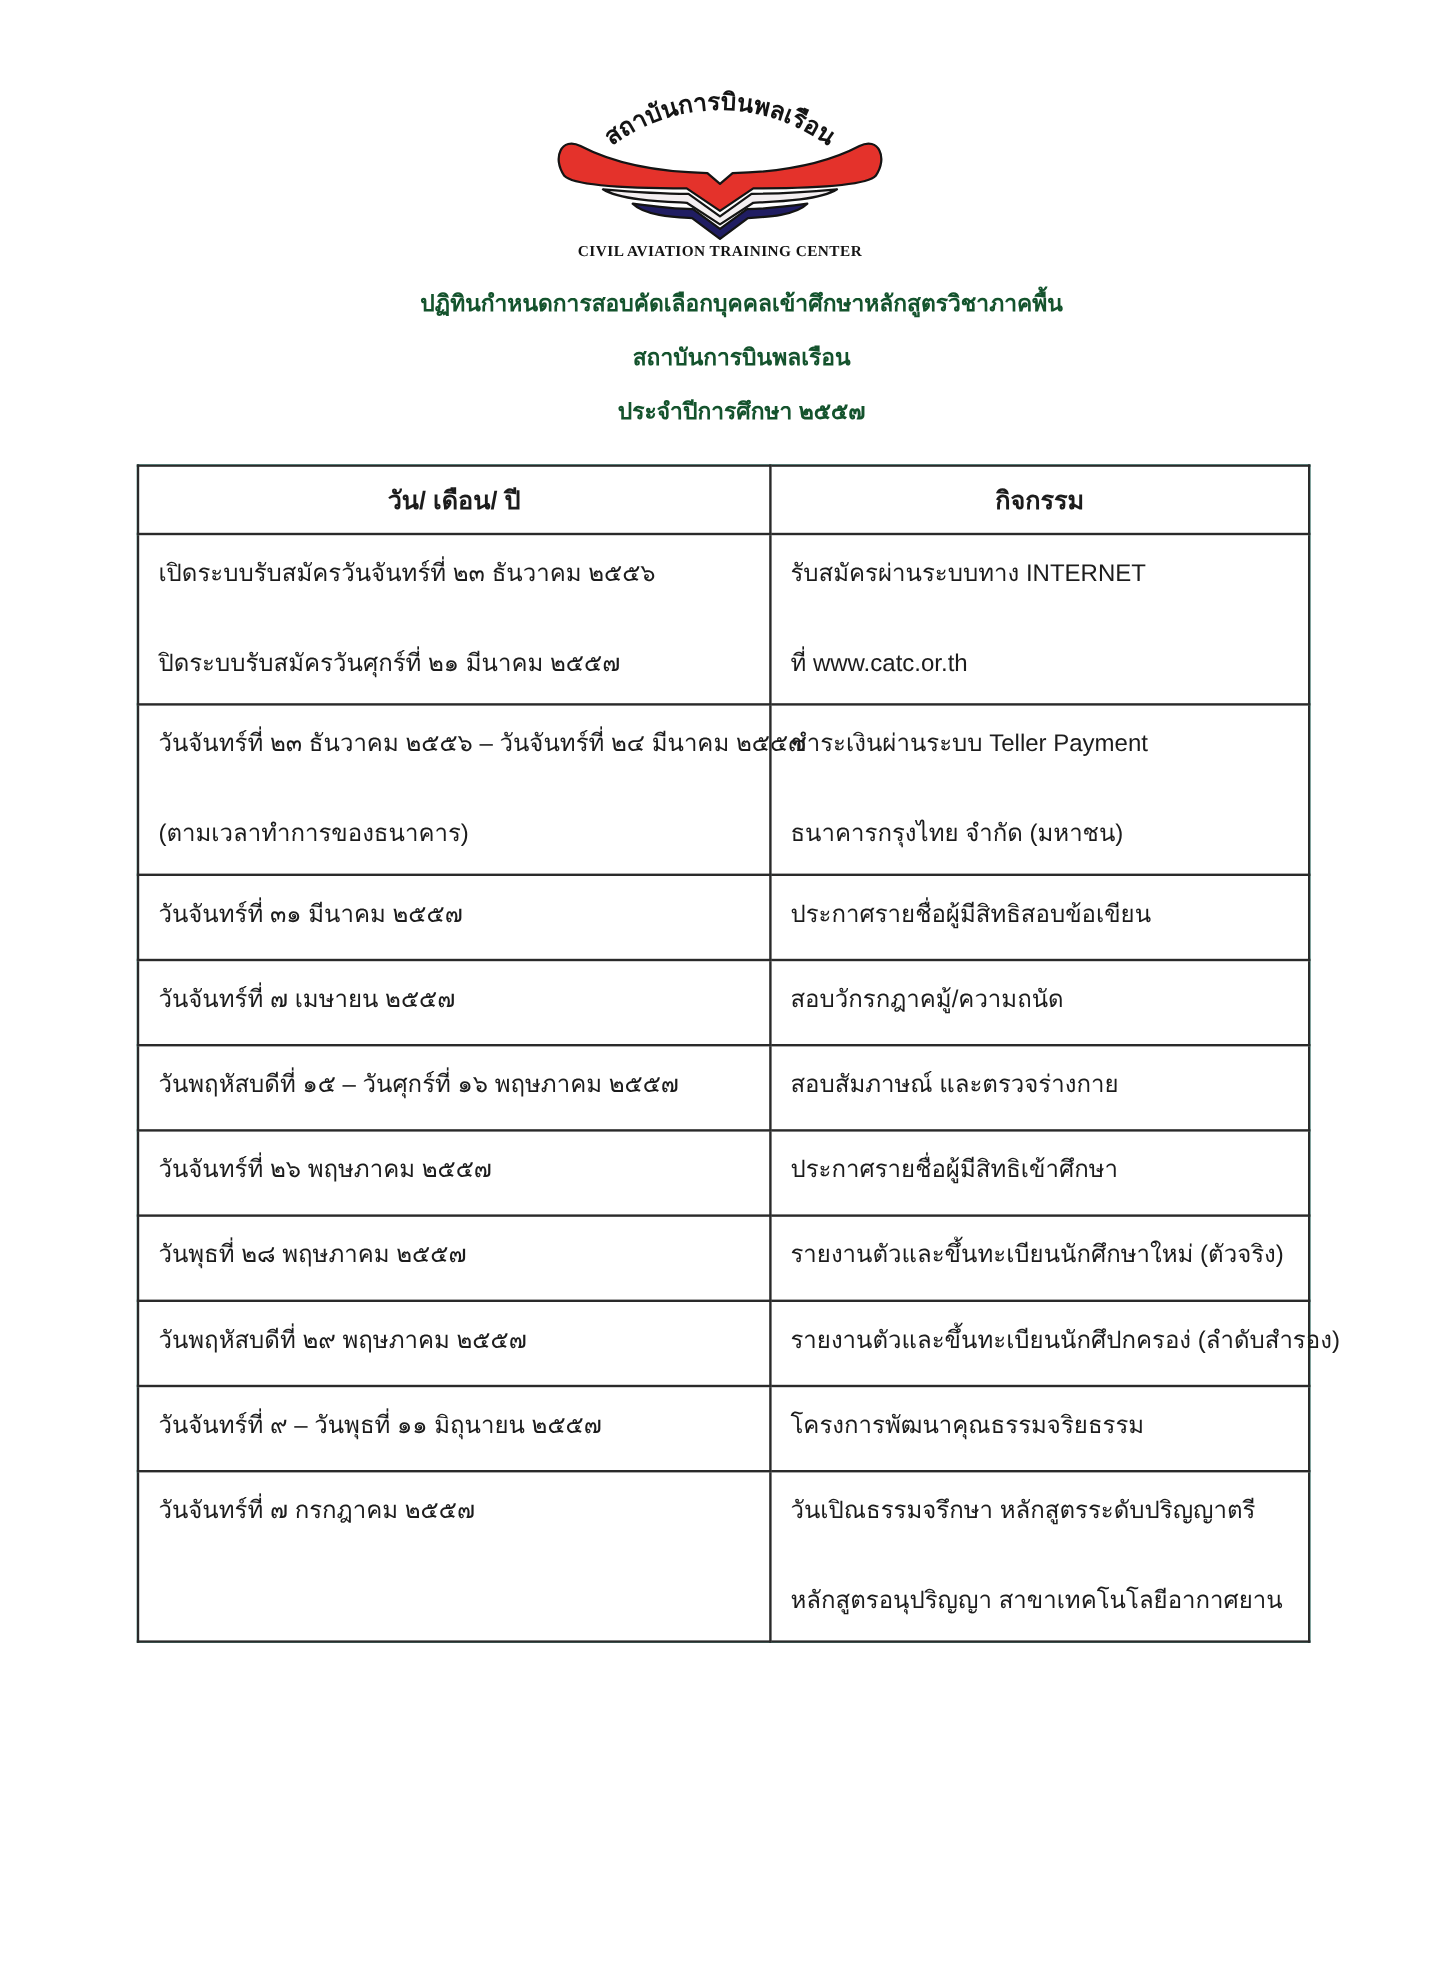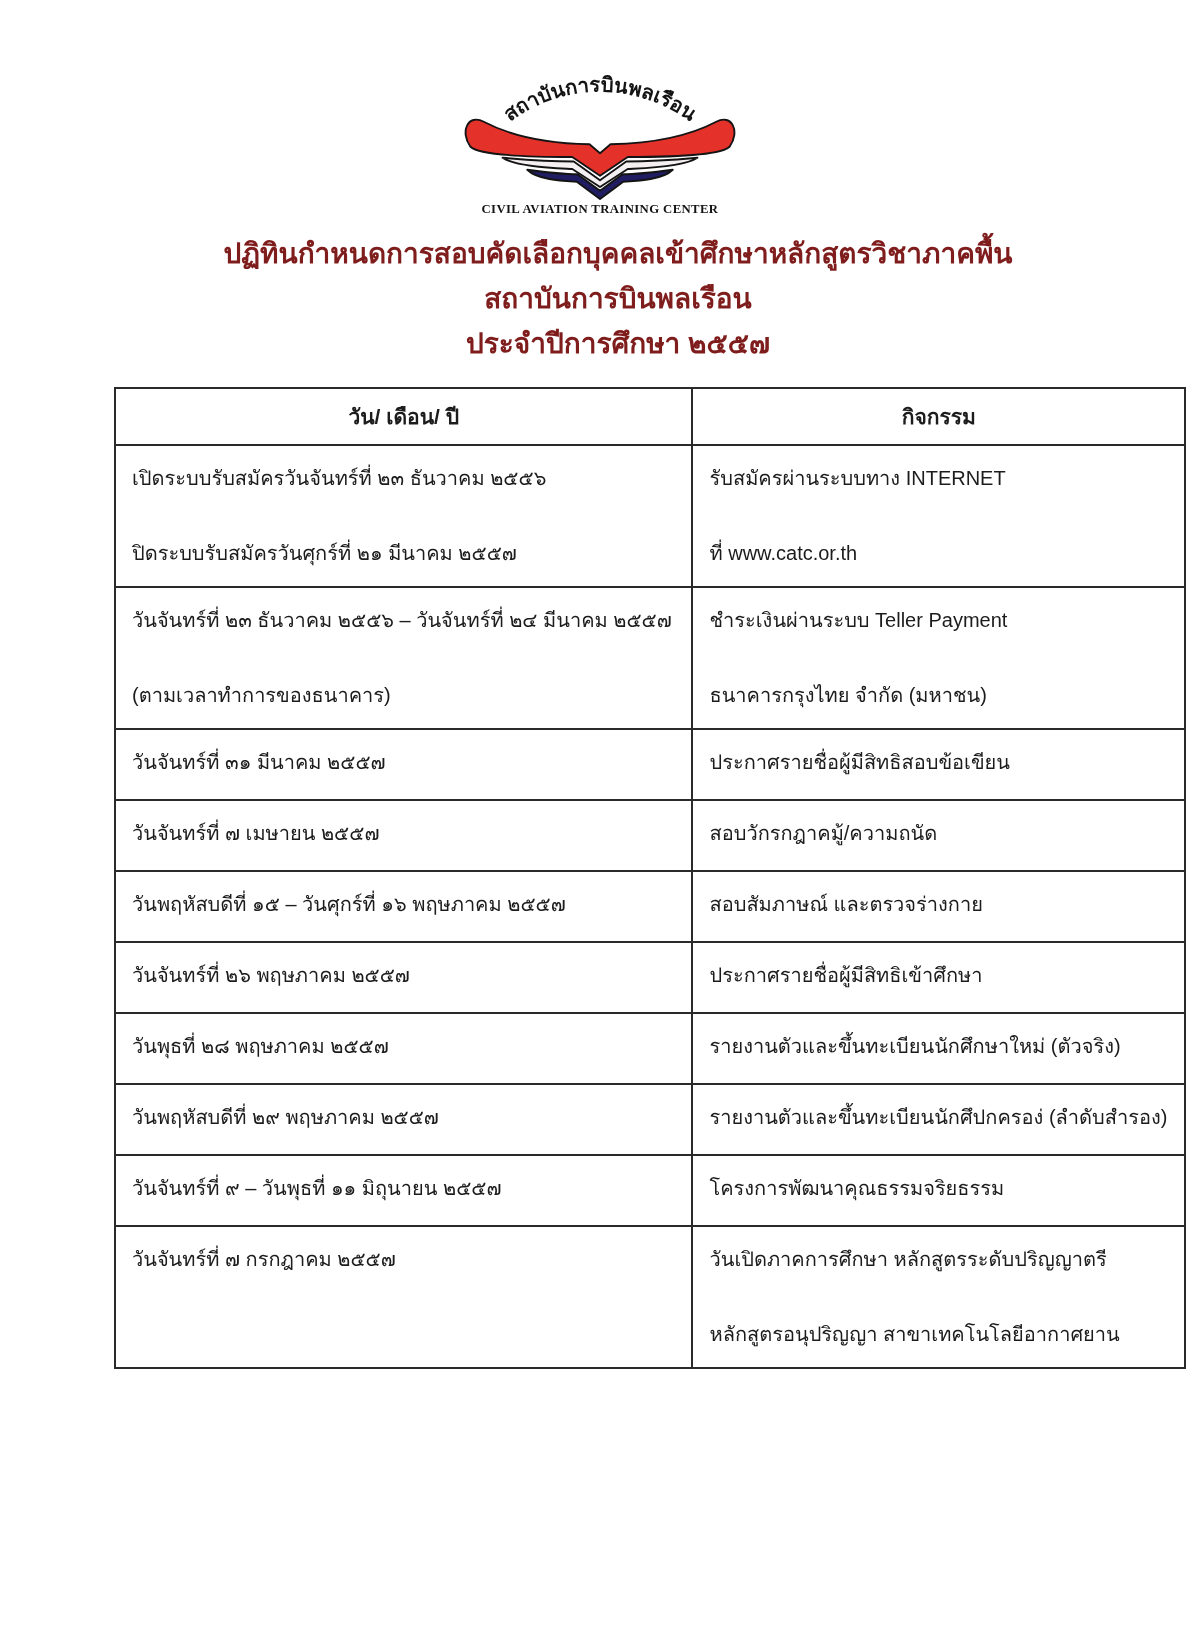"ปฏิทินกำหนดการสอบคัดเลือกบุคคลเข้าศึกษาห" .title-line { color: #7f1d1d -> #14532d; font-size: 28px -> 19px }
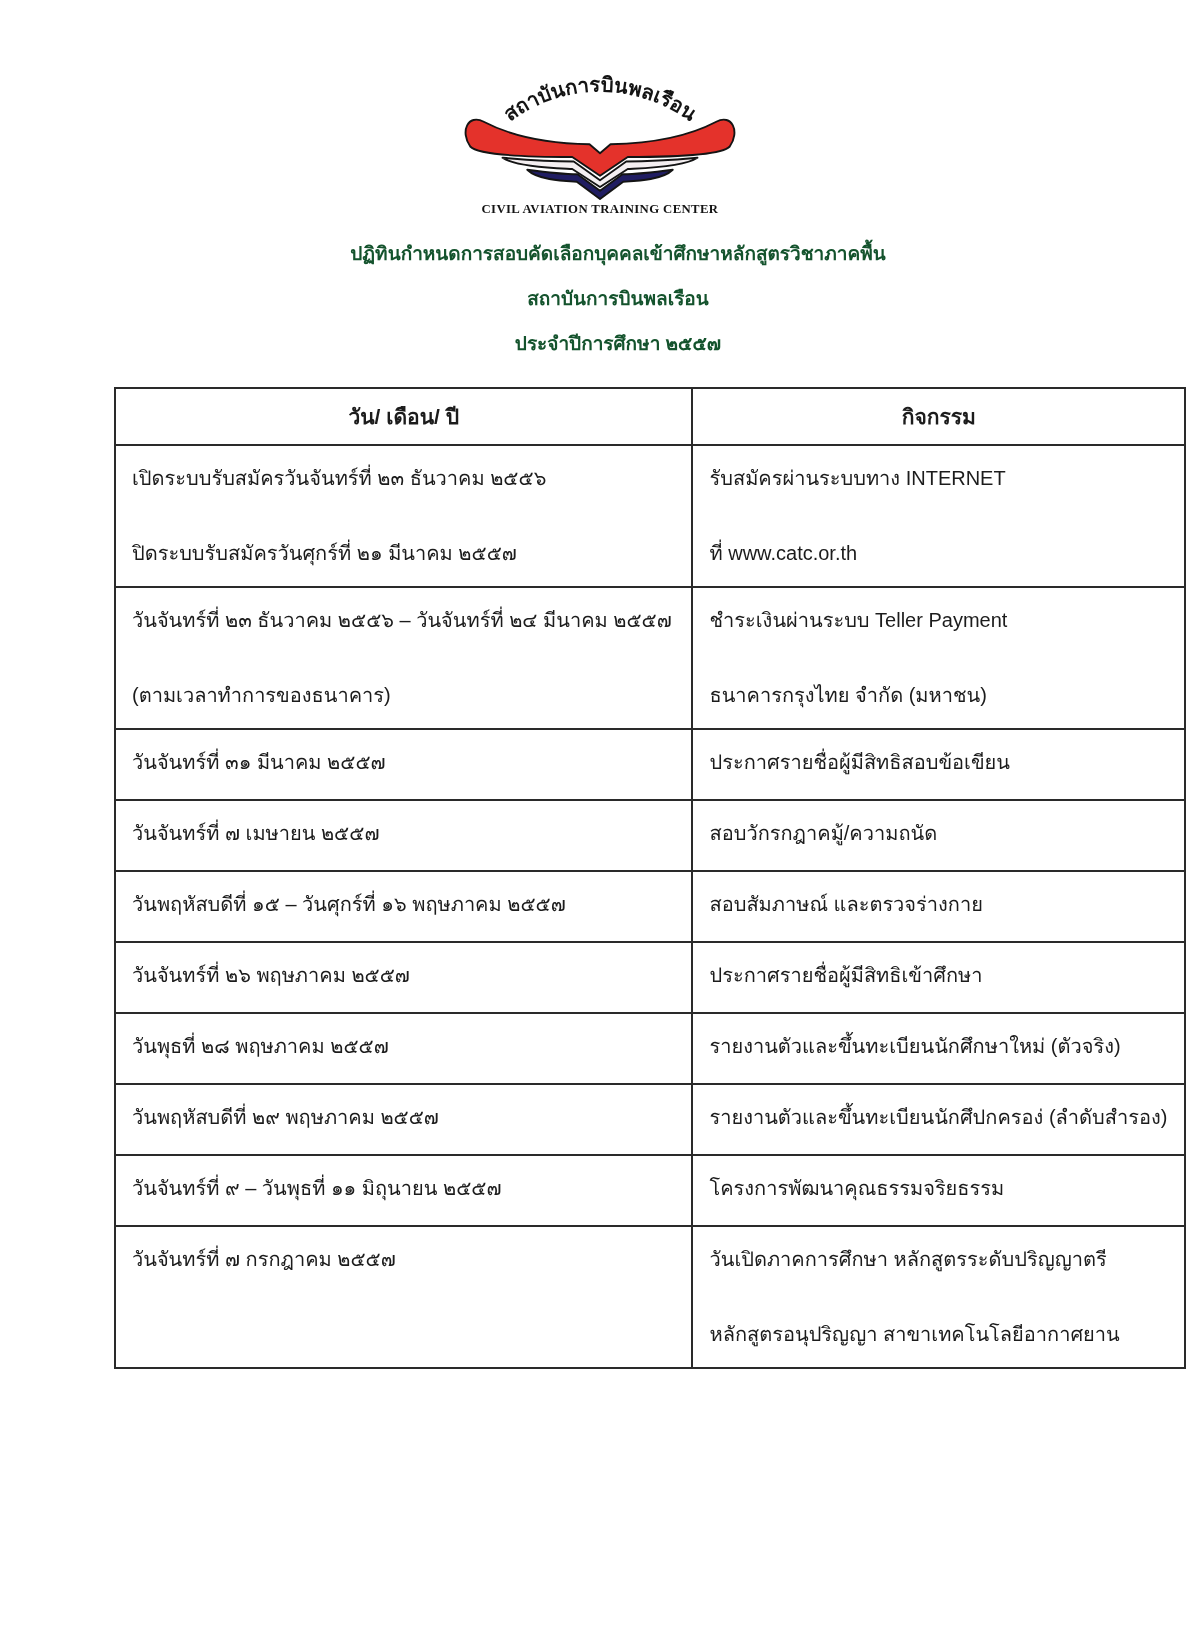"วัน/ เดือน/ ปี" table.schedule { width: 1072px -> 978px }
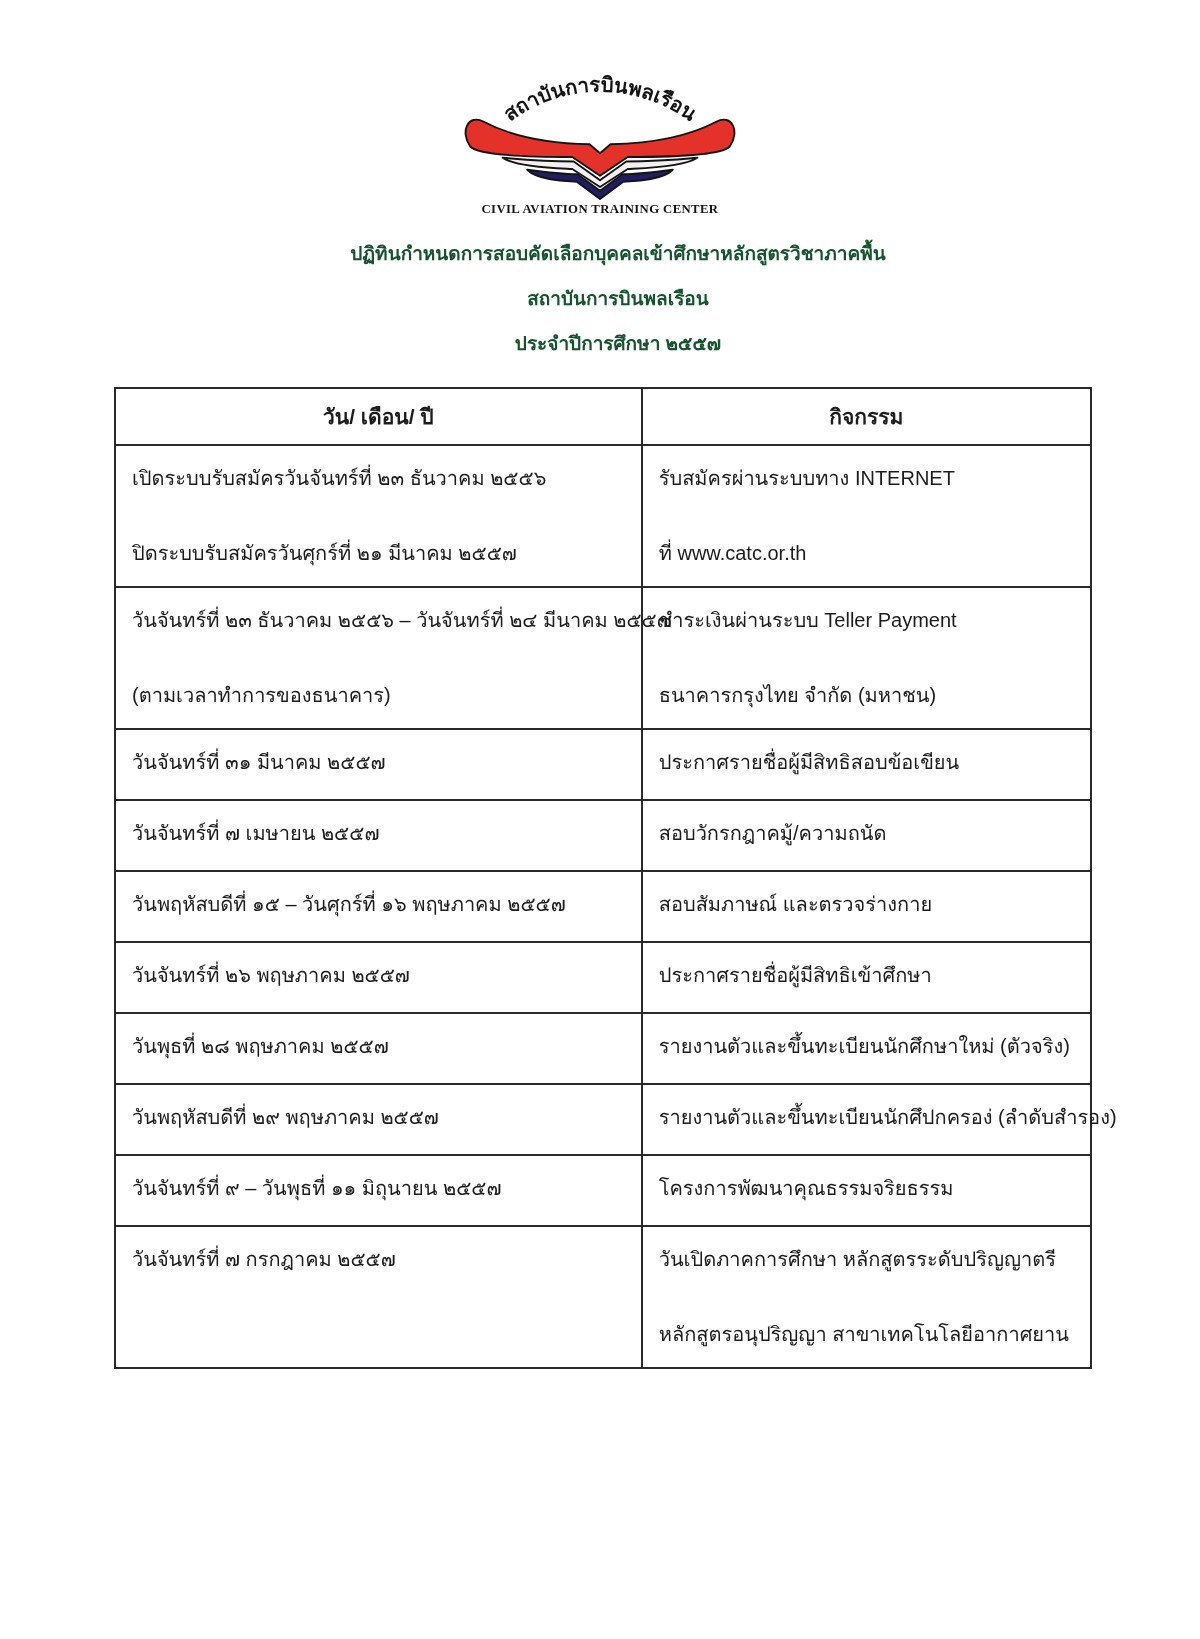"วันเปิดภาคการศึกษา" div.cell-line { text: วันเปิดภาคการศึกษา -> วันเปิณธรรมจรึกษา }
